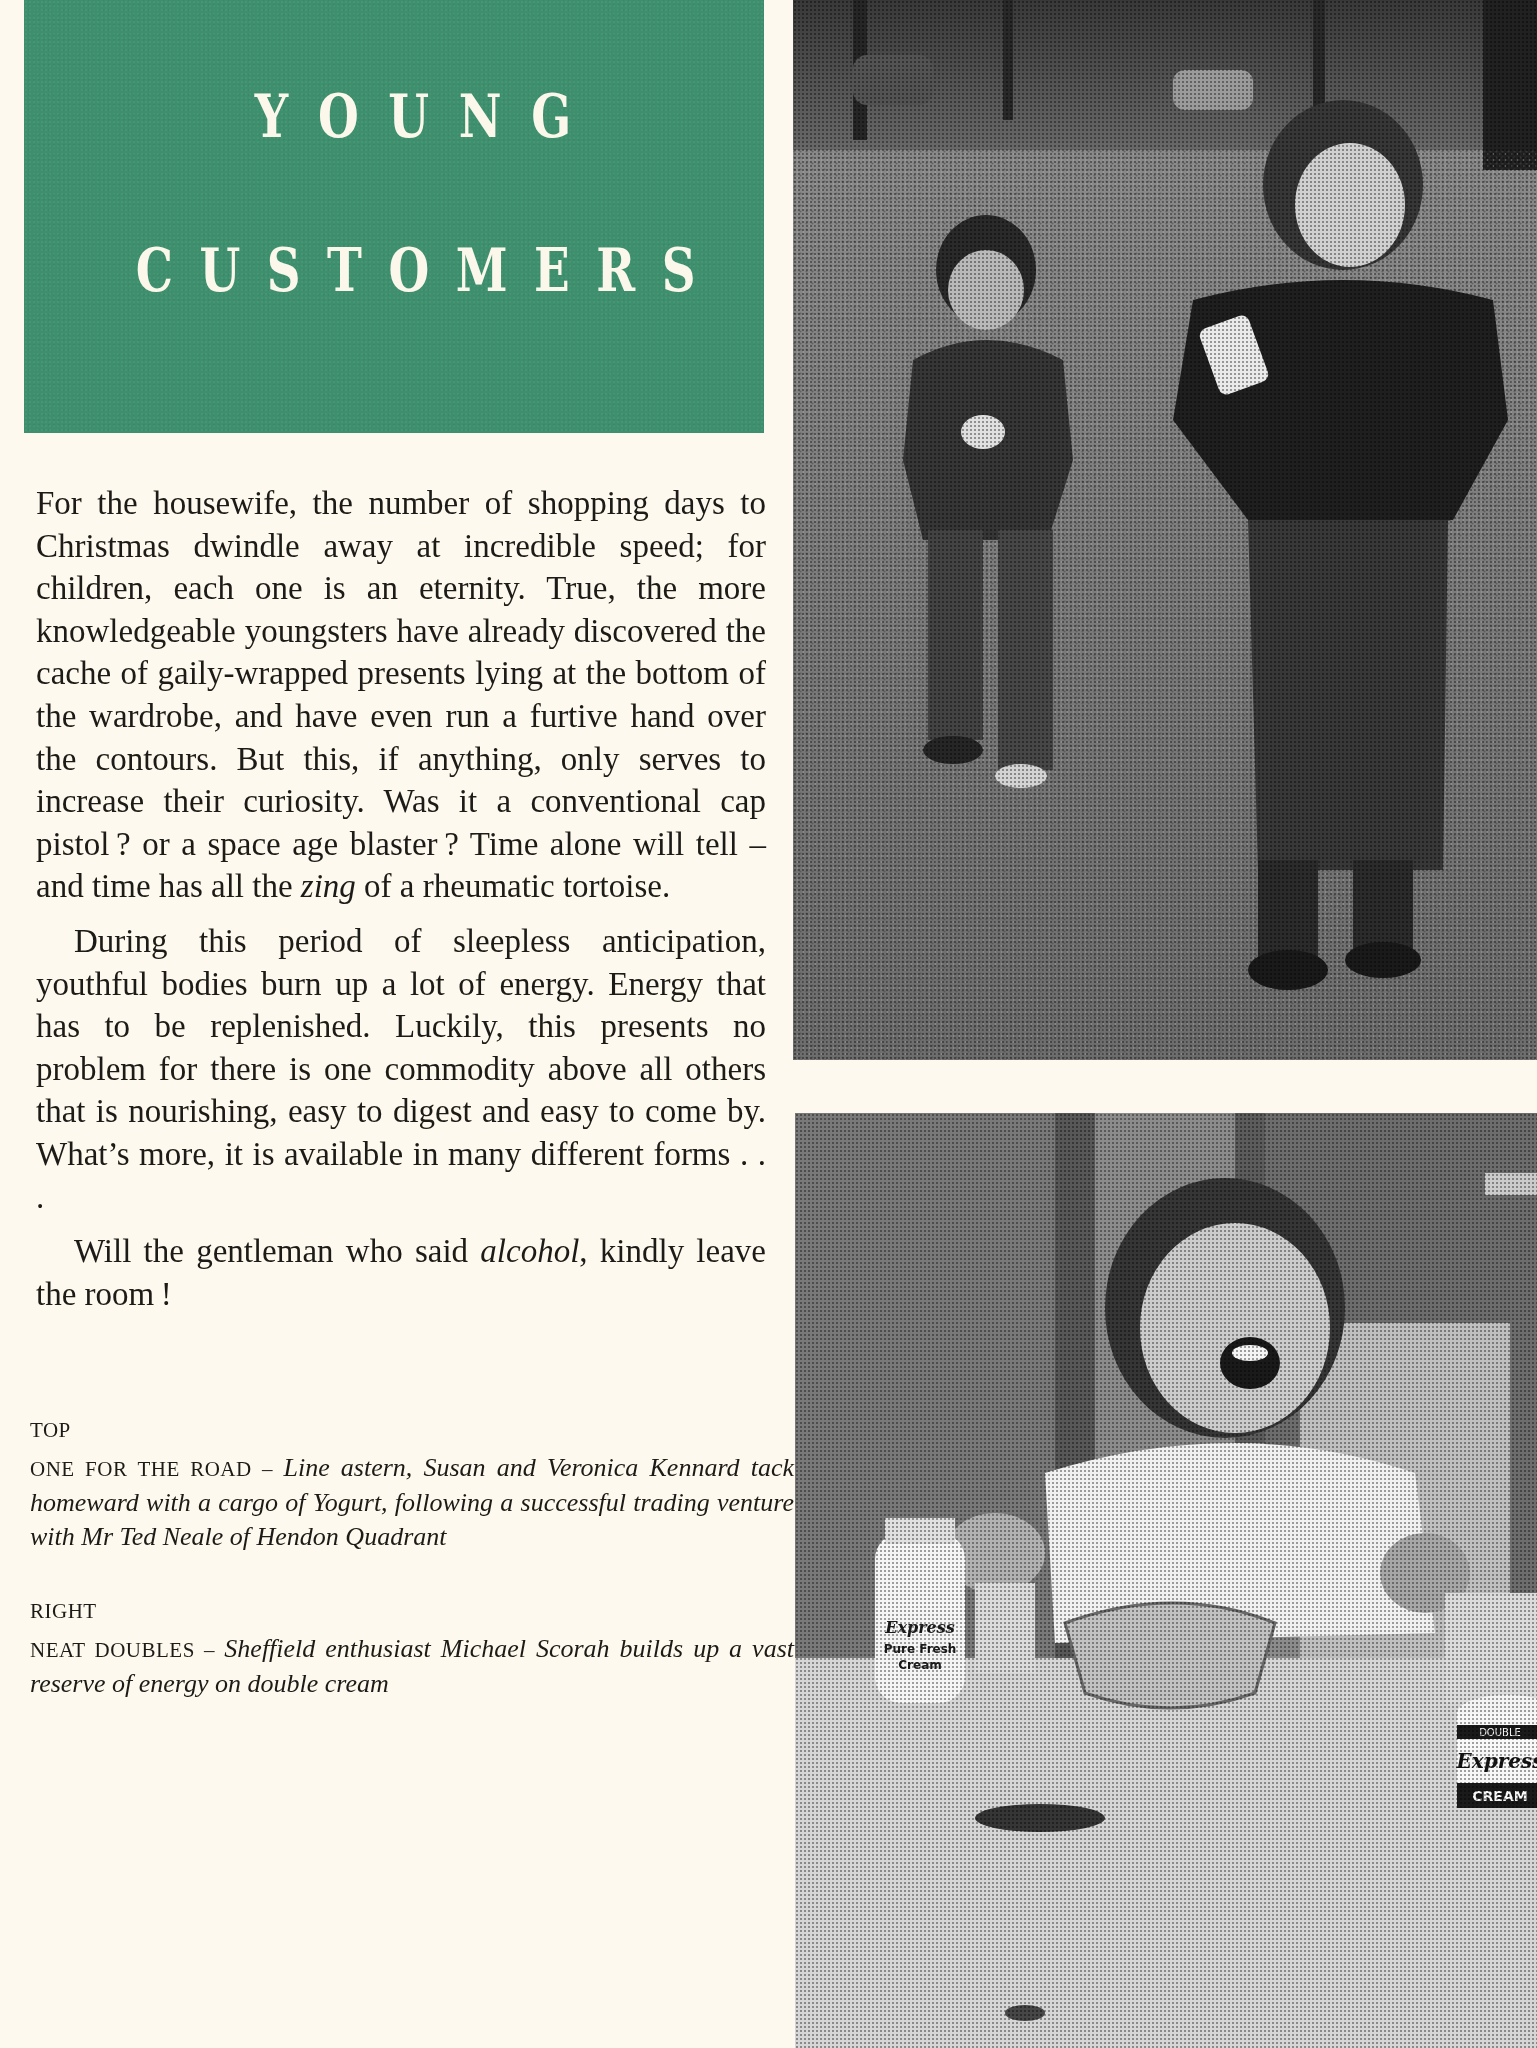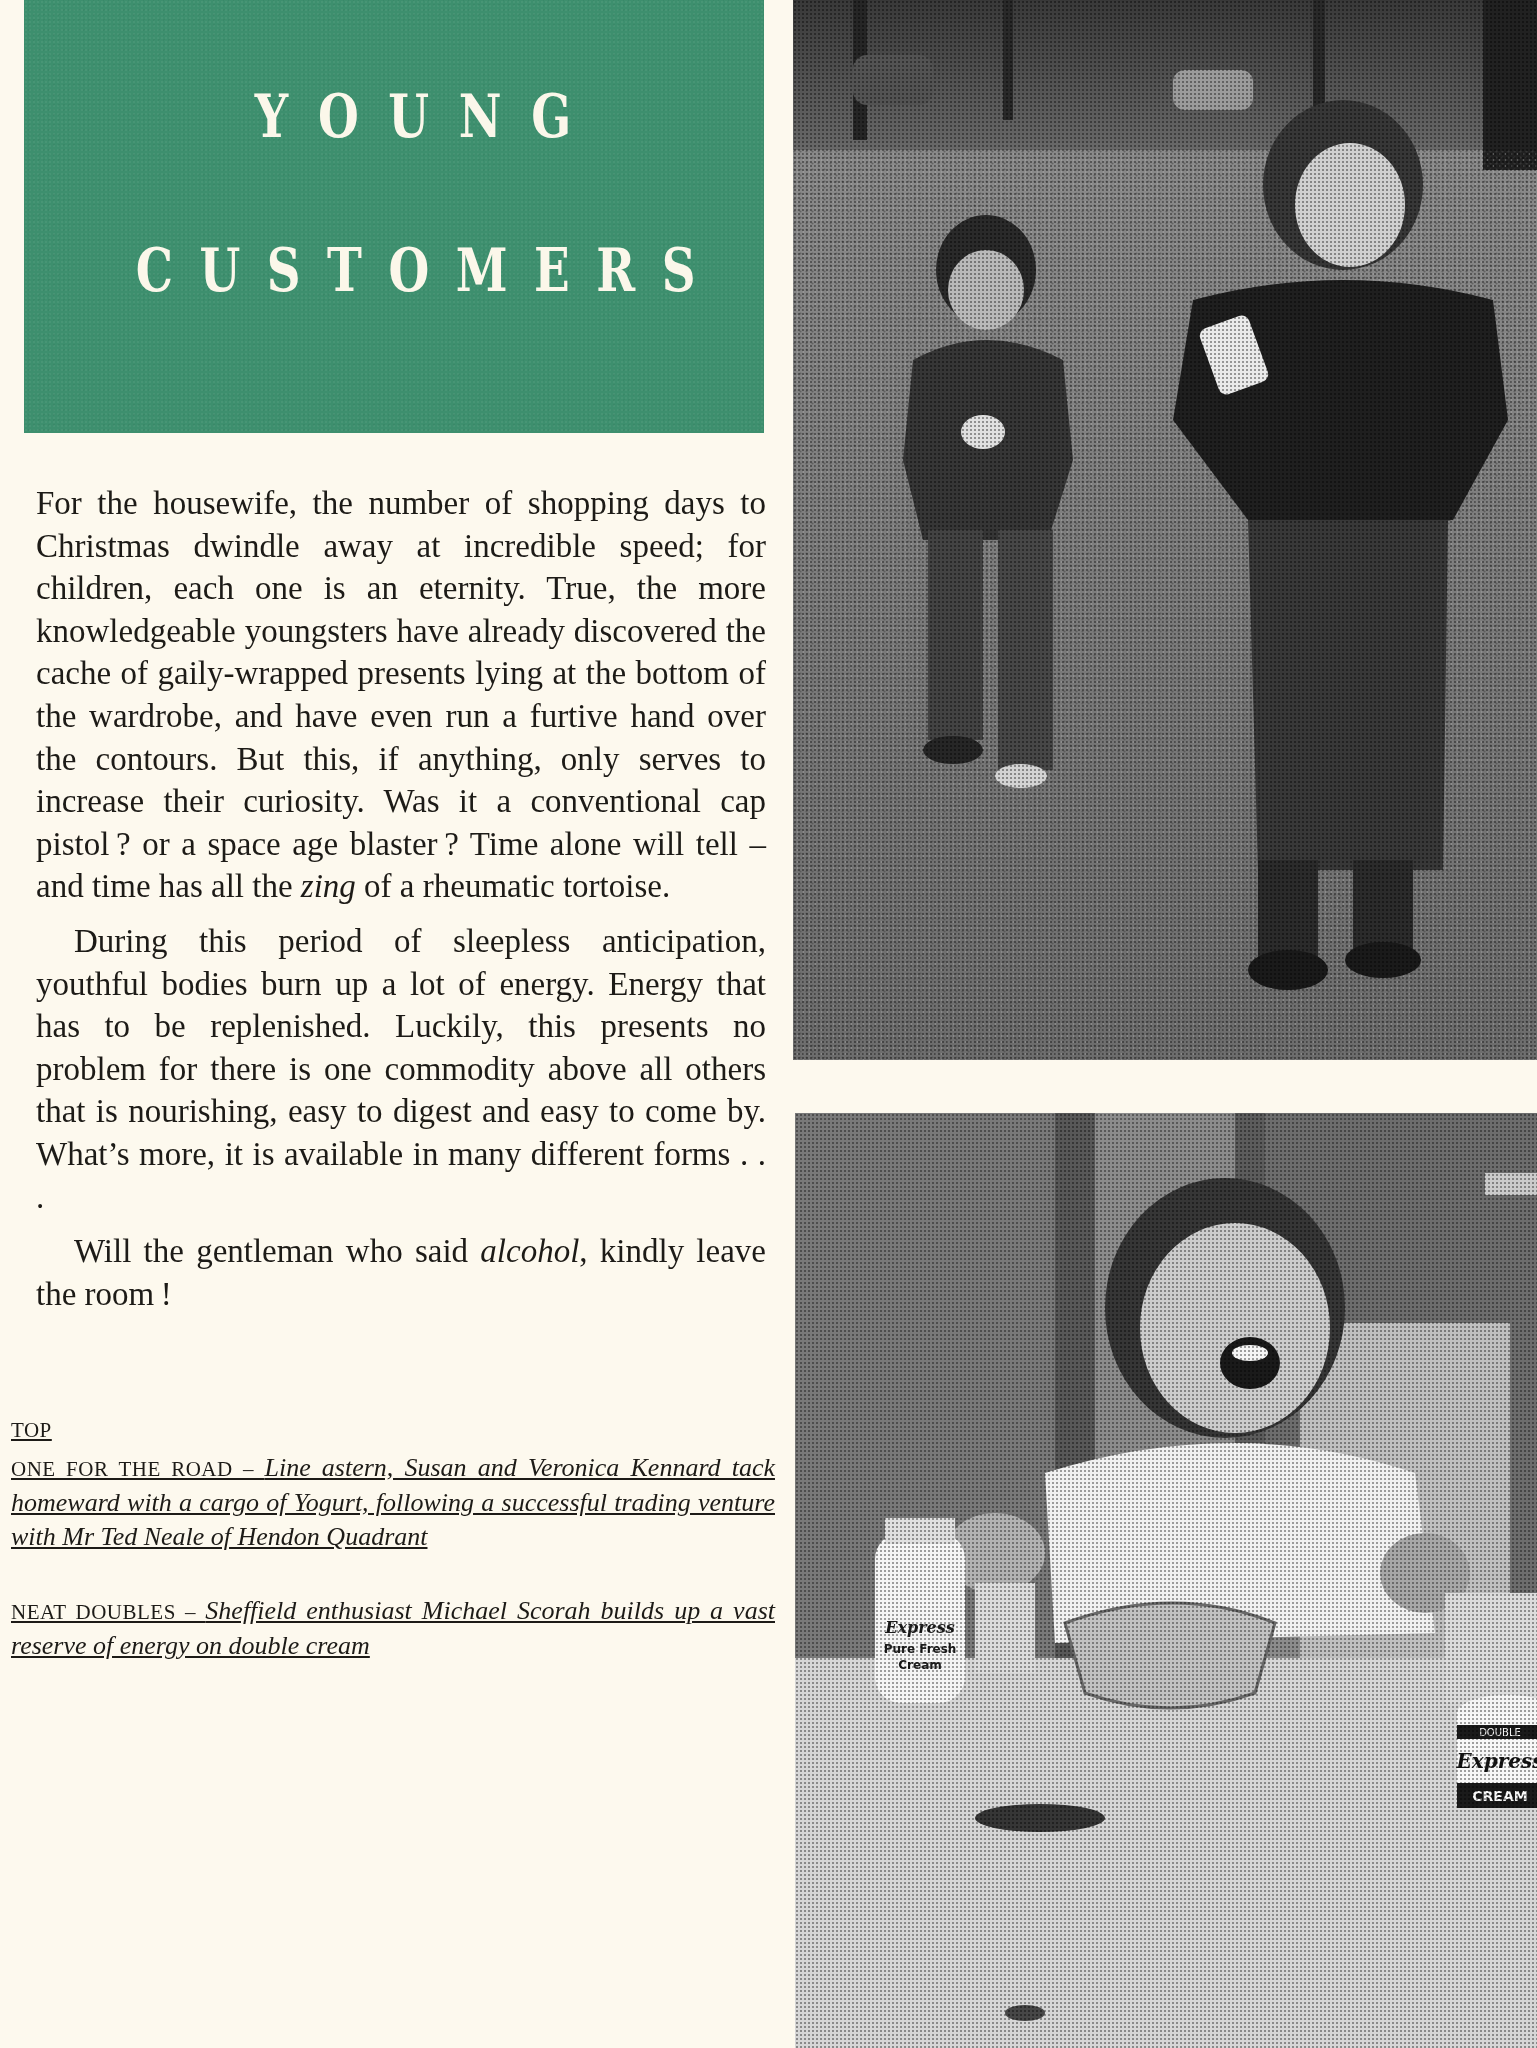"TOP" .captions { left: 11px -> 30px; text-decoration: underline -> none }
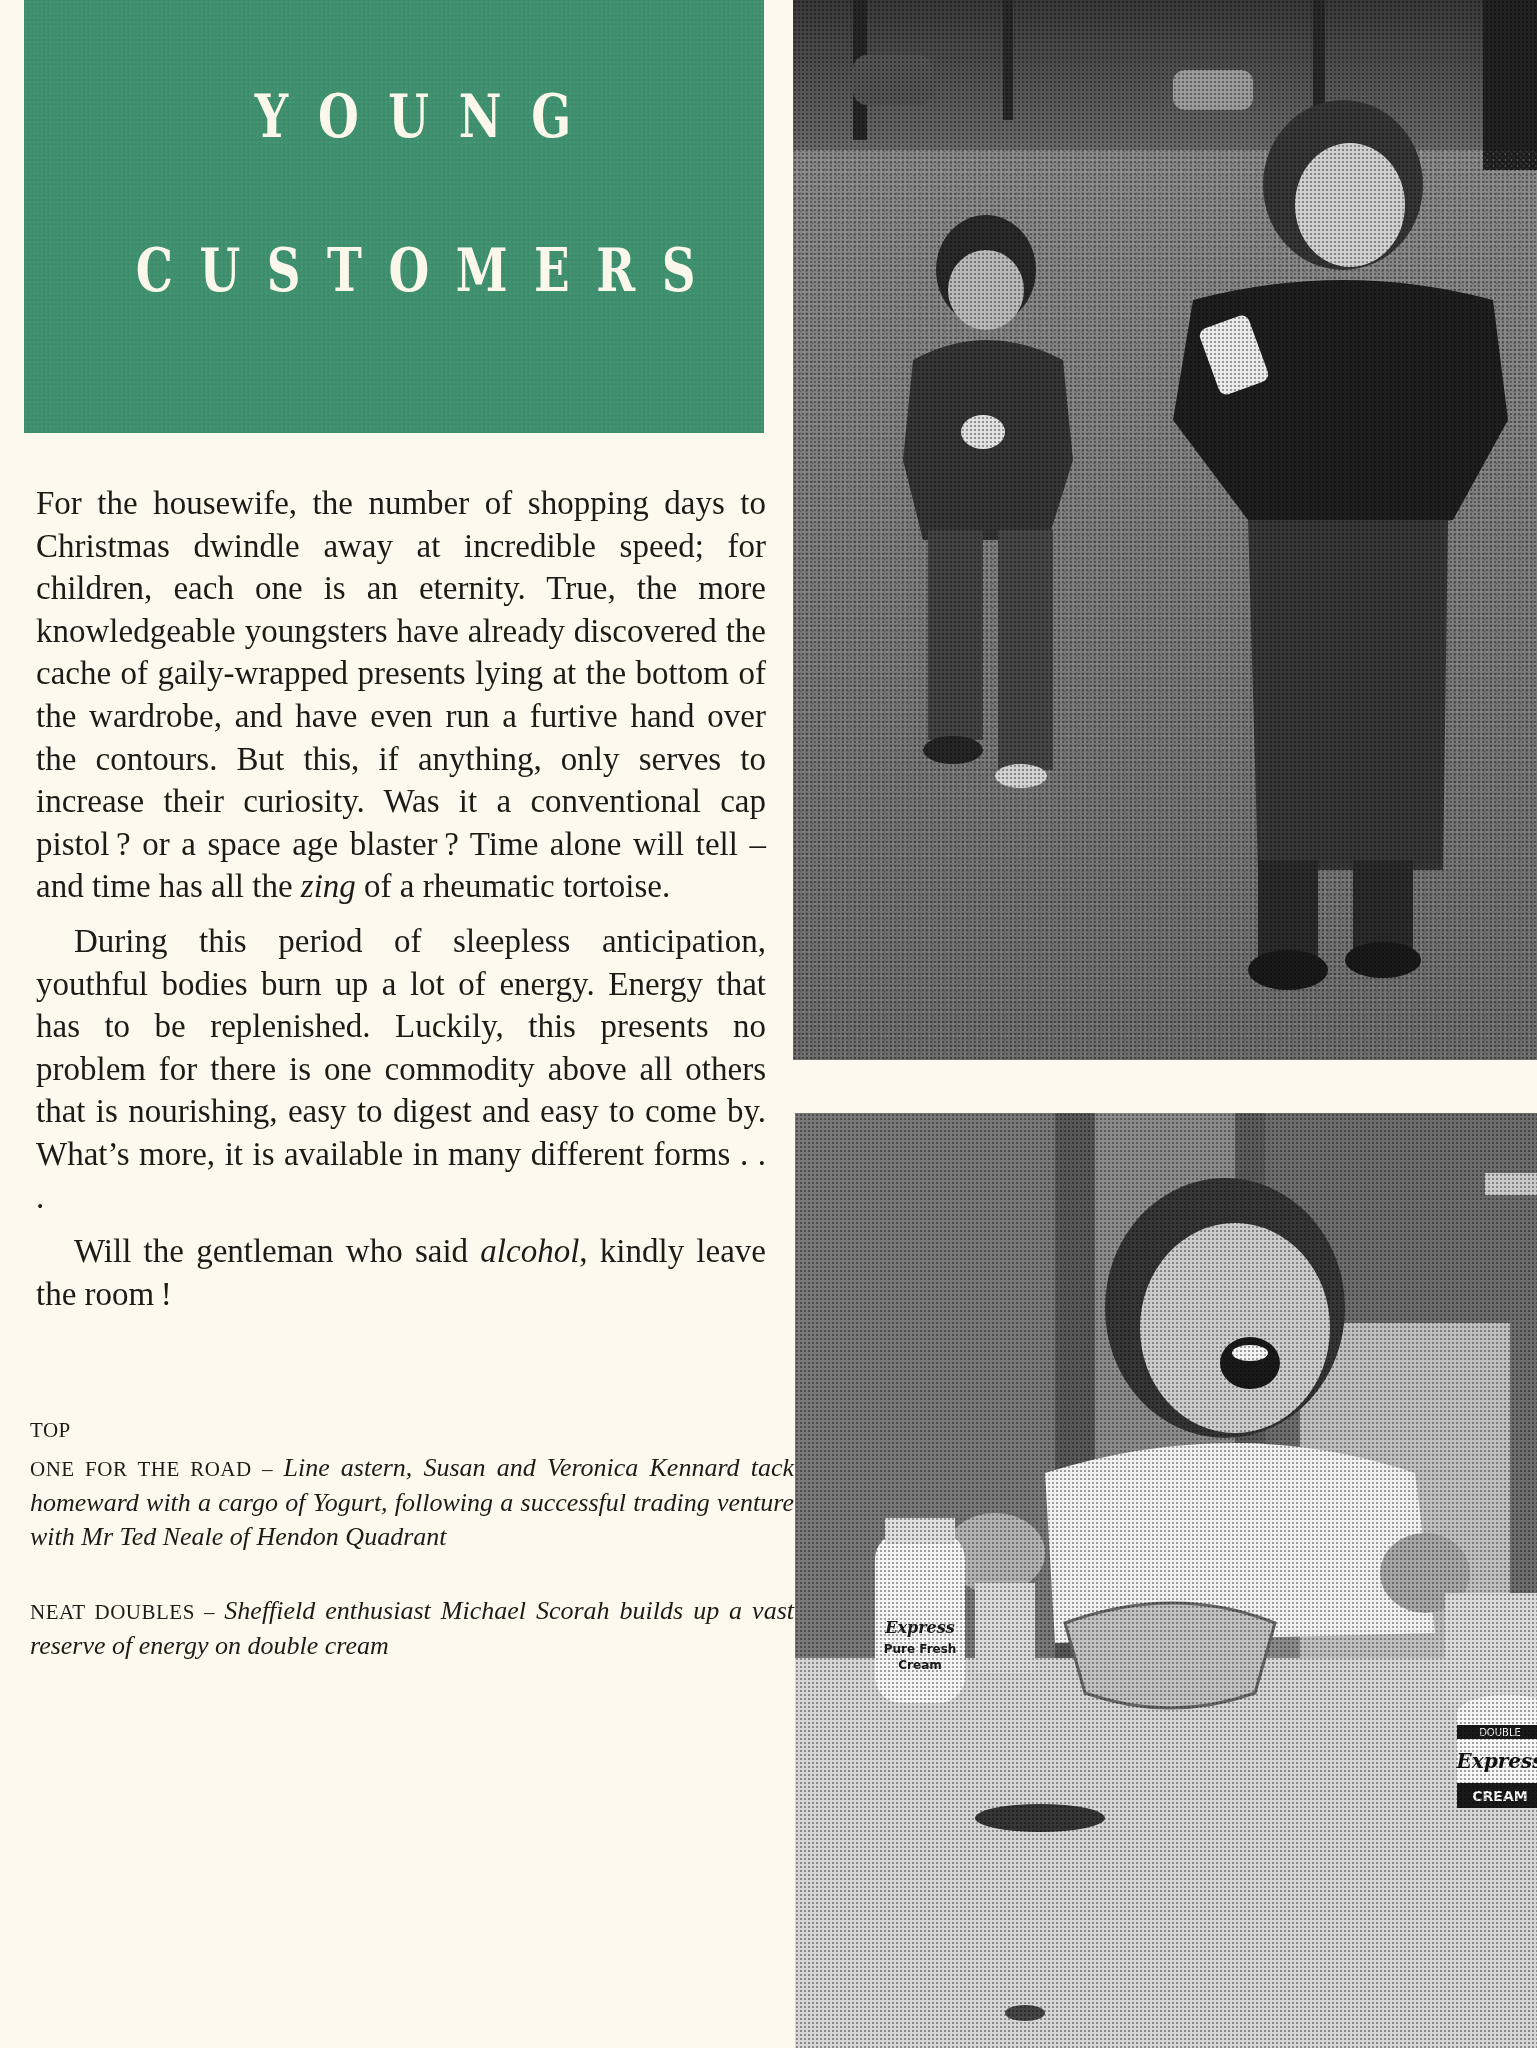"RIGHT" span.caption-position { html: none -> <span>RIGHT</span> }
